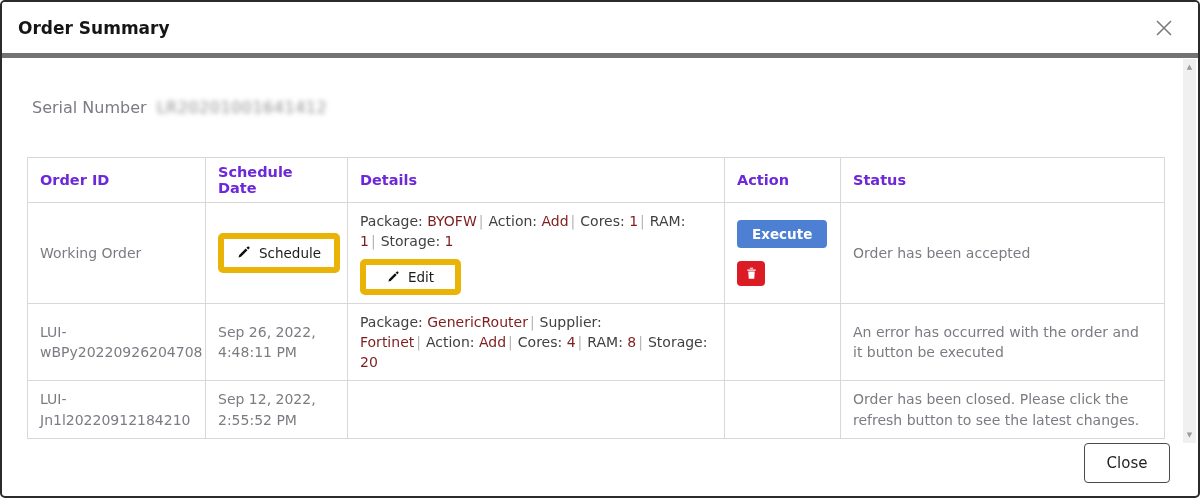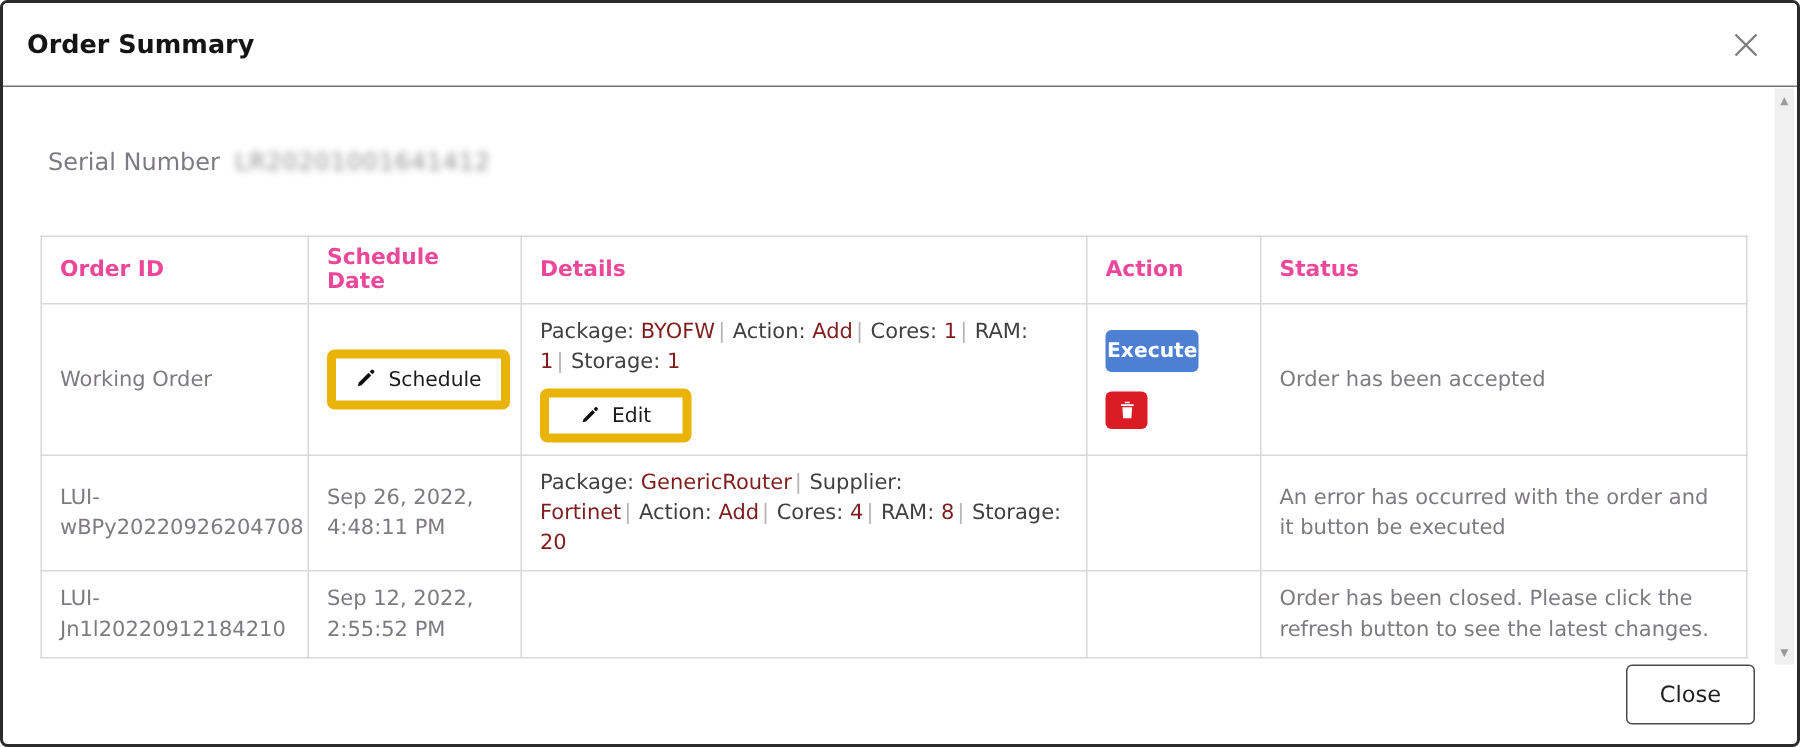"Order Summary" .header { border-bottom: 1px solid #737373 -> 5px solid #737373 }
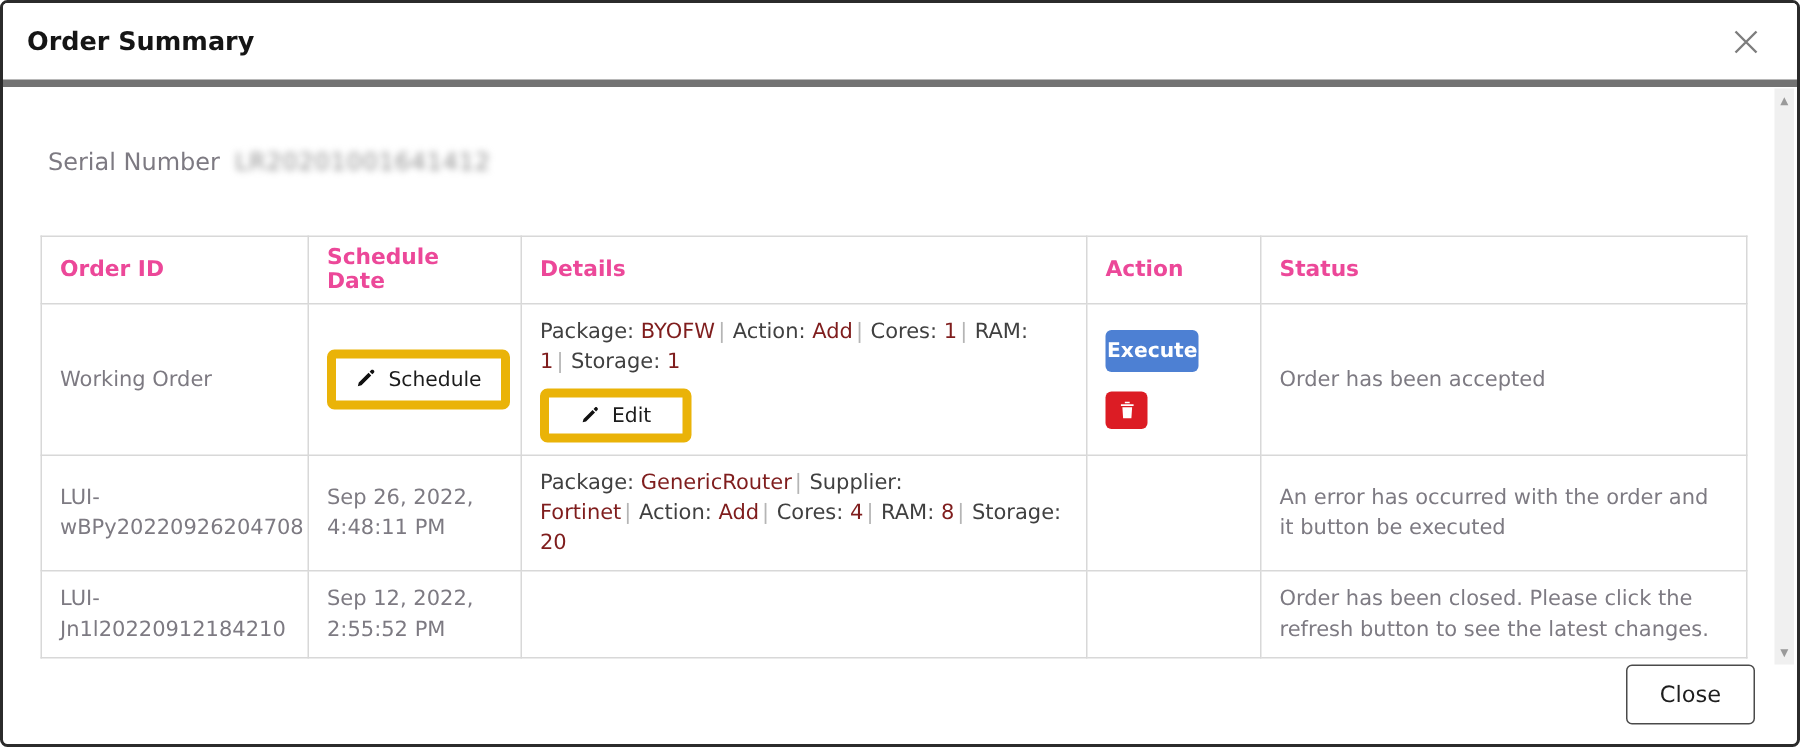"Order ID" .orders th { color: #ec4899 -> #6d28d9 }
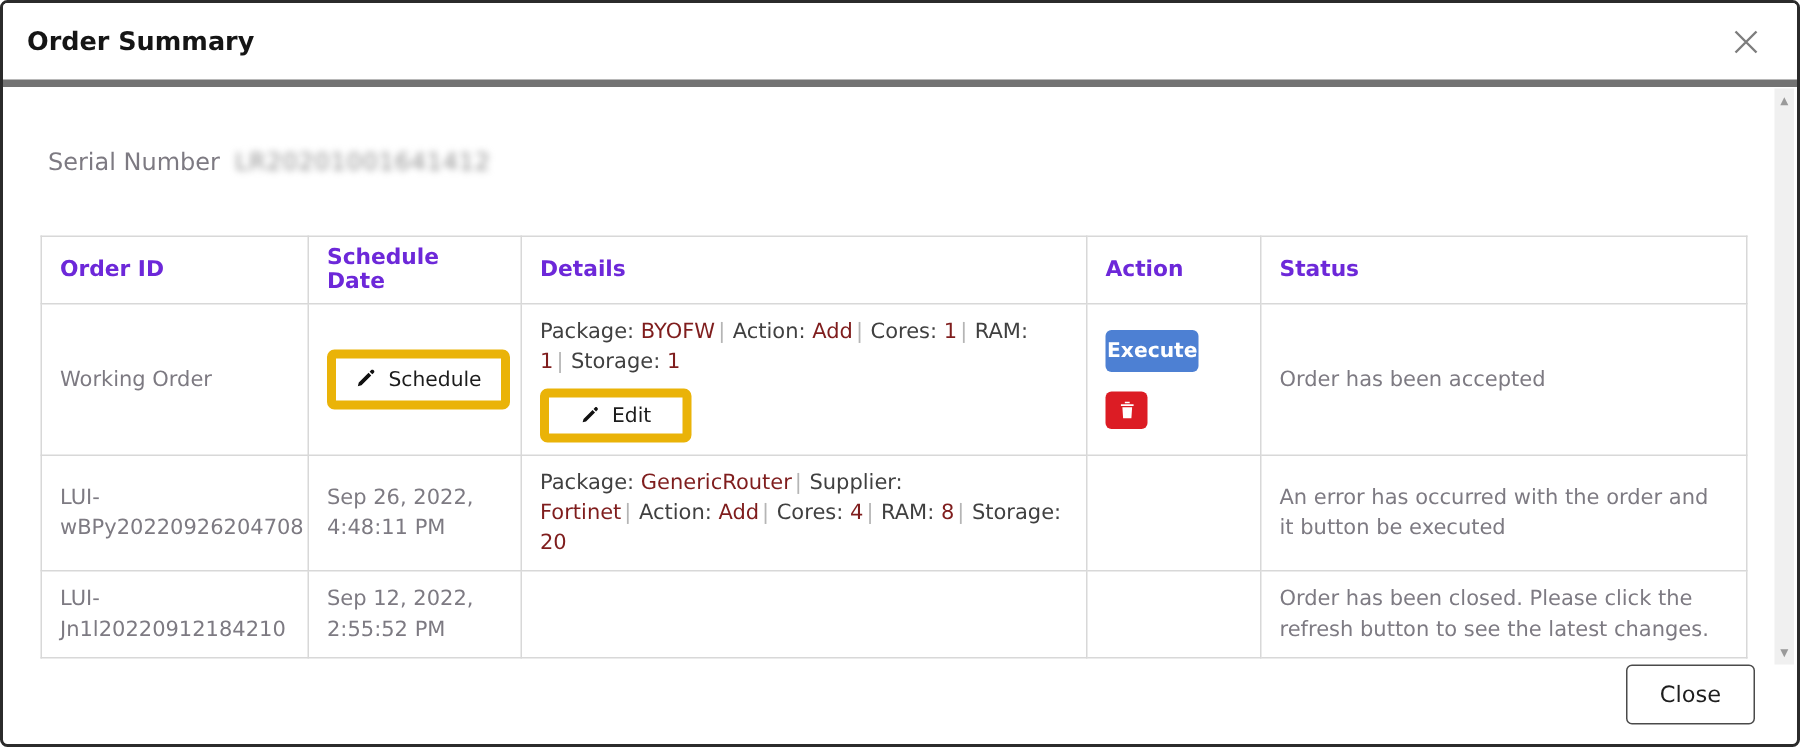"Execute" .btn-execute { padding: 6px 1px -> 6px 15px }
